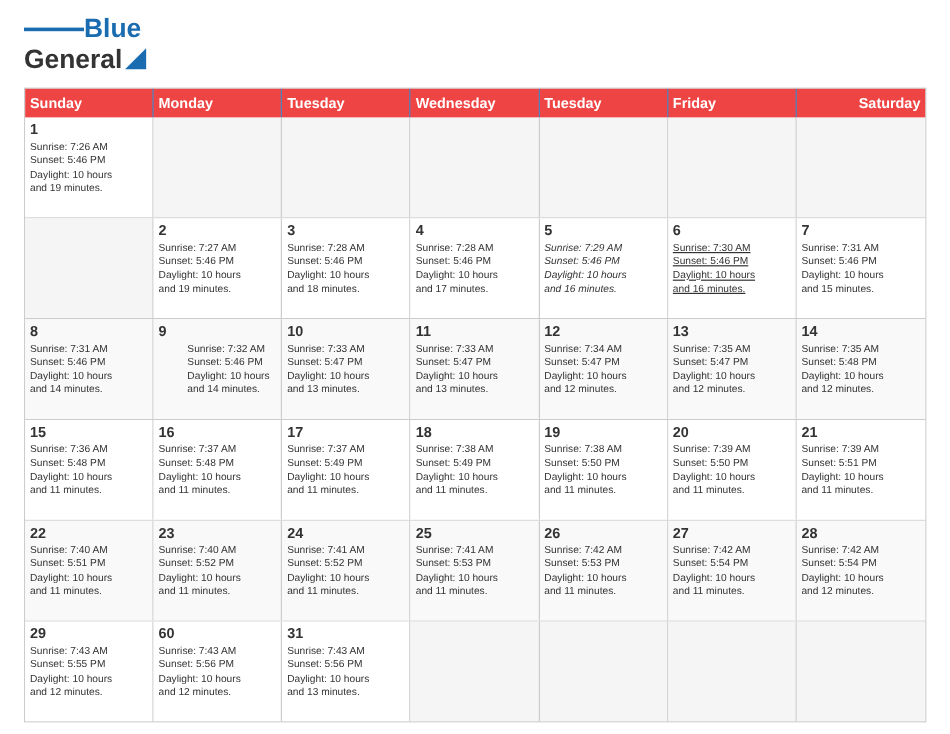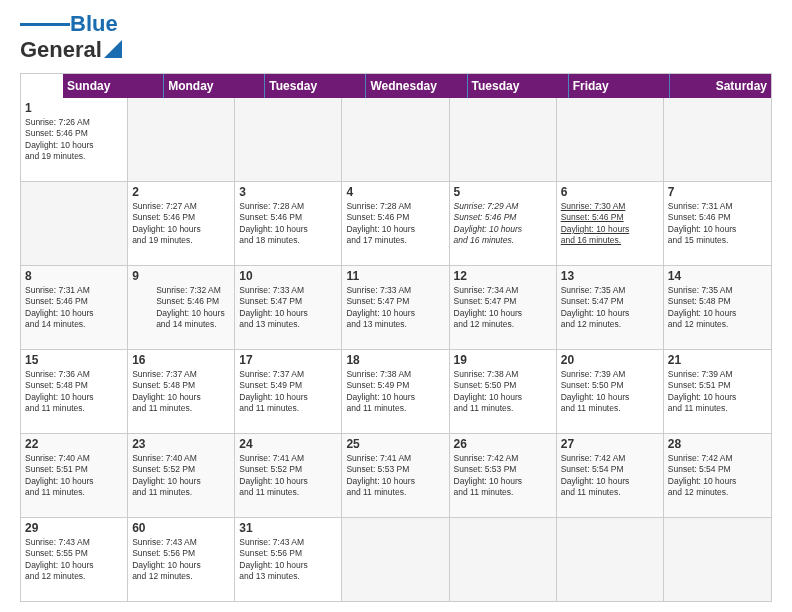"Sunday" .cal-header-row { background: #701a75 -> #ef4444; margin-left: 42px -> none }
